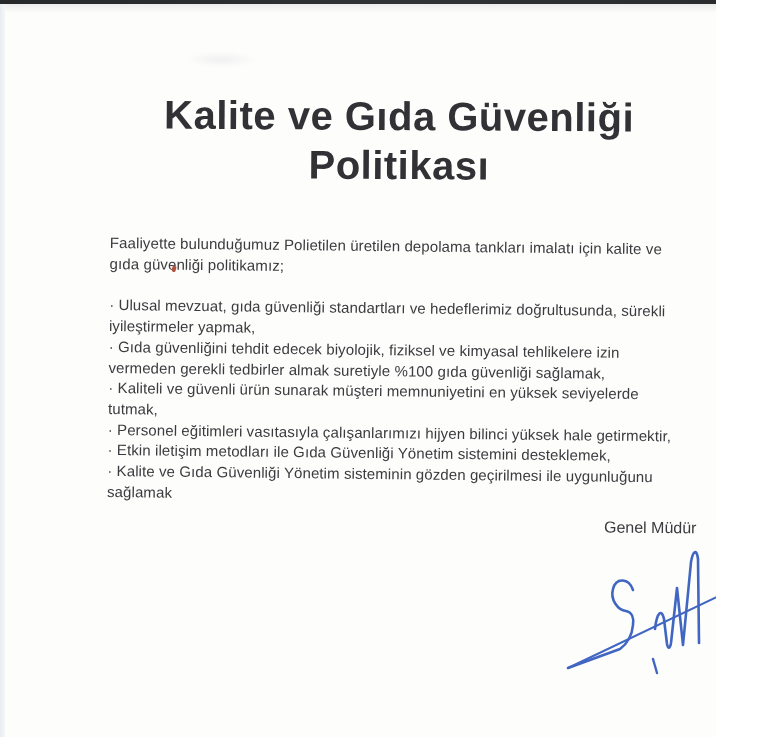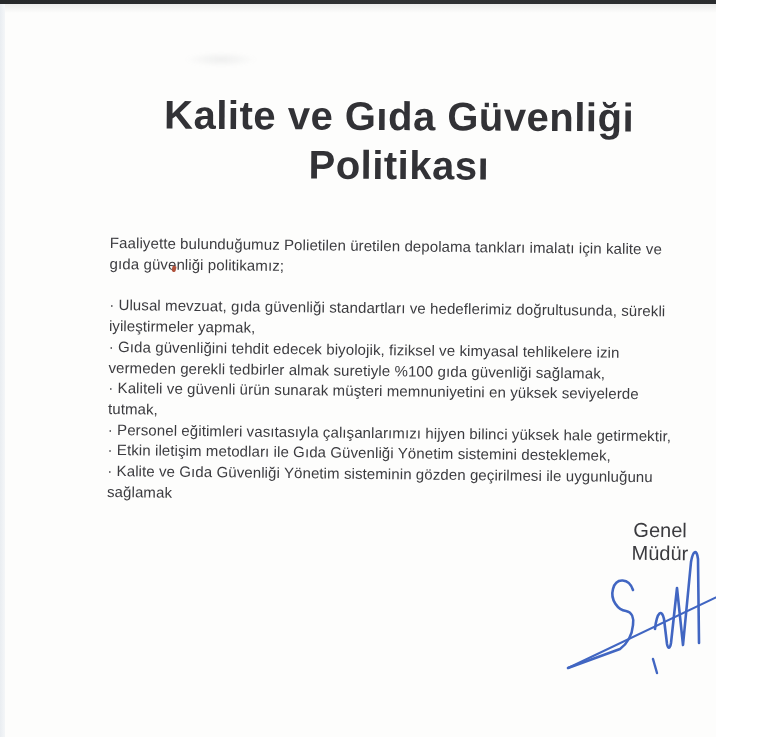"Genel Müdür" .role-label { font-size: 20px -> 16px }
